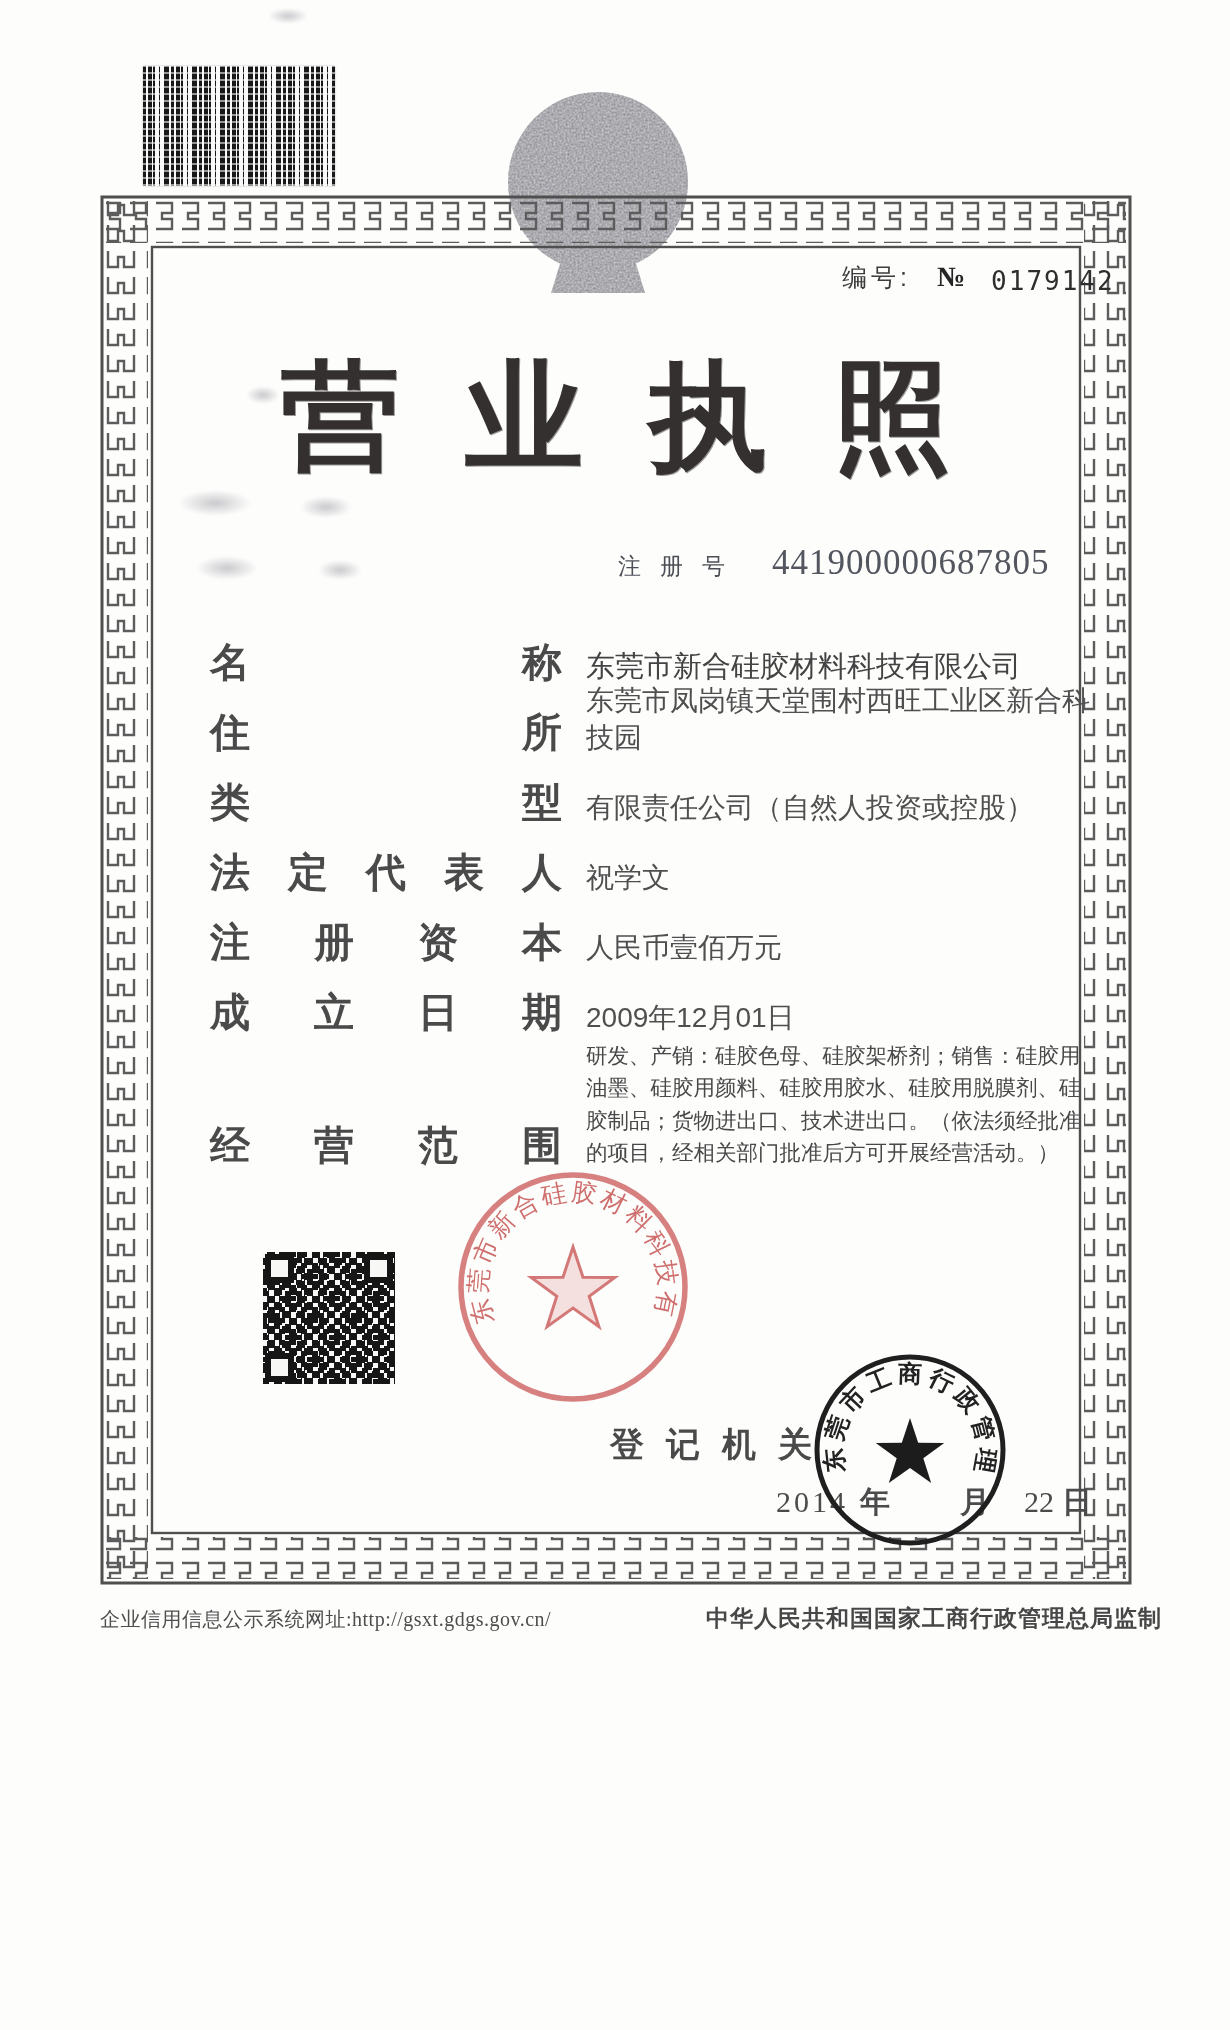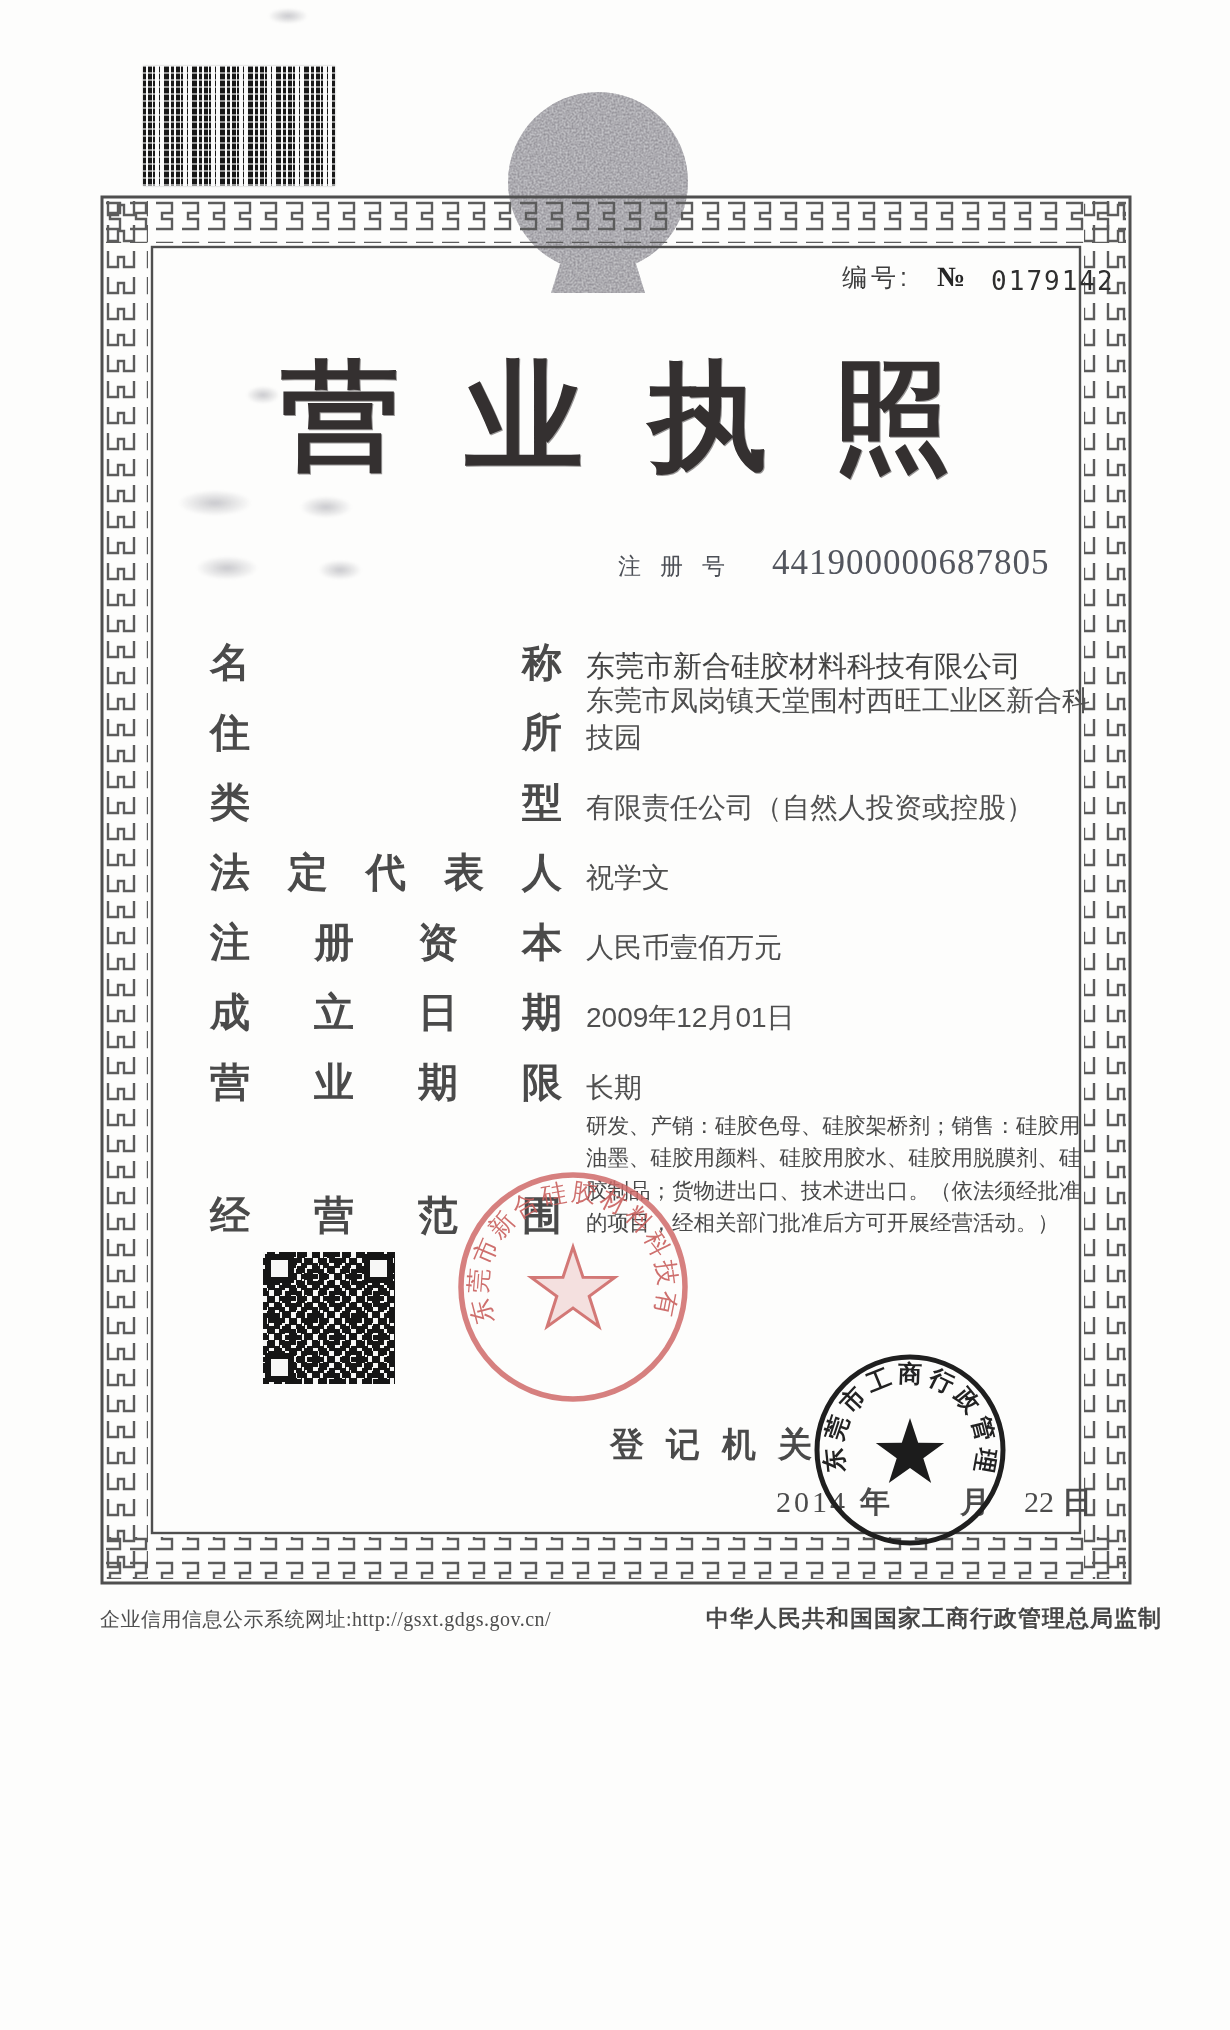"营业期限" div.row { html: <div> <span>营业期限</span> <span>长期</span> </div> -> none }
